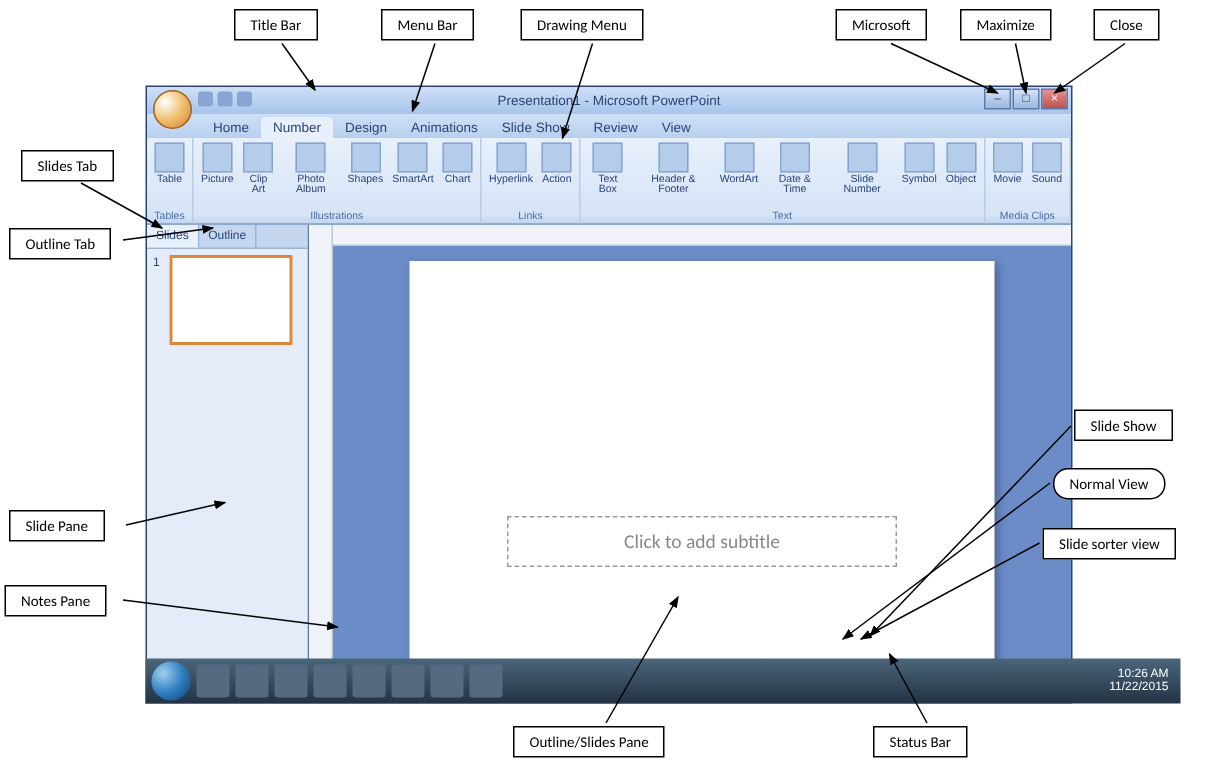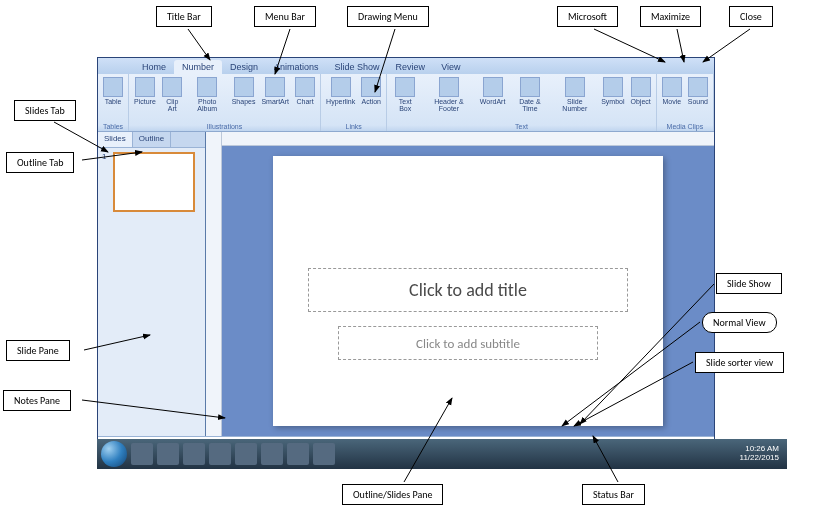"Presentation1 - Microsoft PowerPoint" div.title-bar { html: none -> <div> <div></div> <div> <span></span> <span></span> <span></span> </div> <span>Presentation1 - Microsoft PowerPoint</span> <div> <div>–</div> <div>□</div> <div>×</div> </div> </div> }
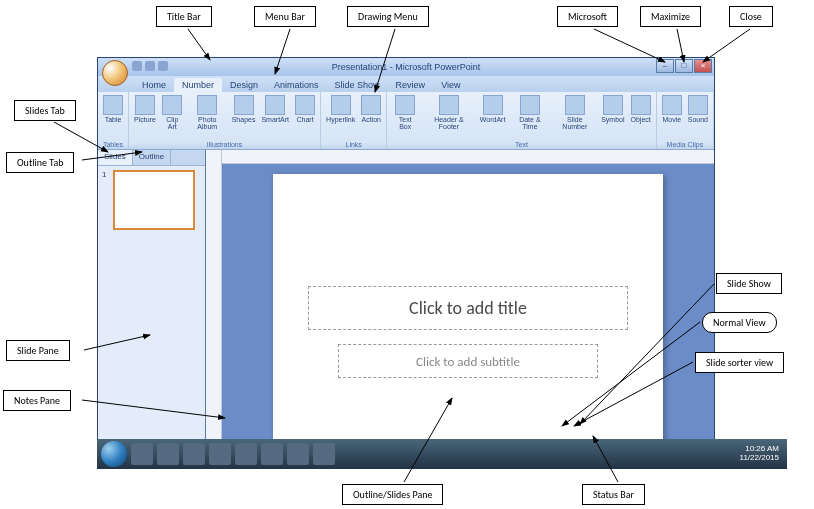"Click to add title" div.placeholder-title { html: <div>Click to add title</div> -> none }
